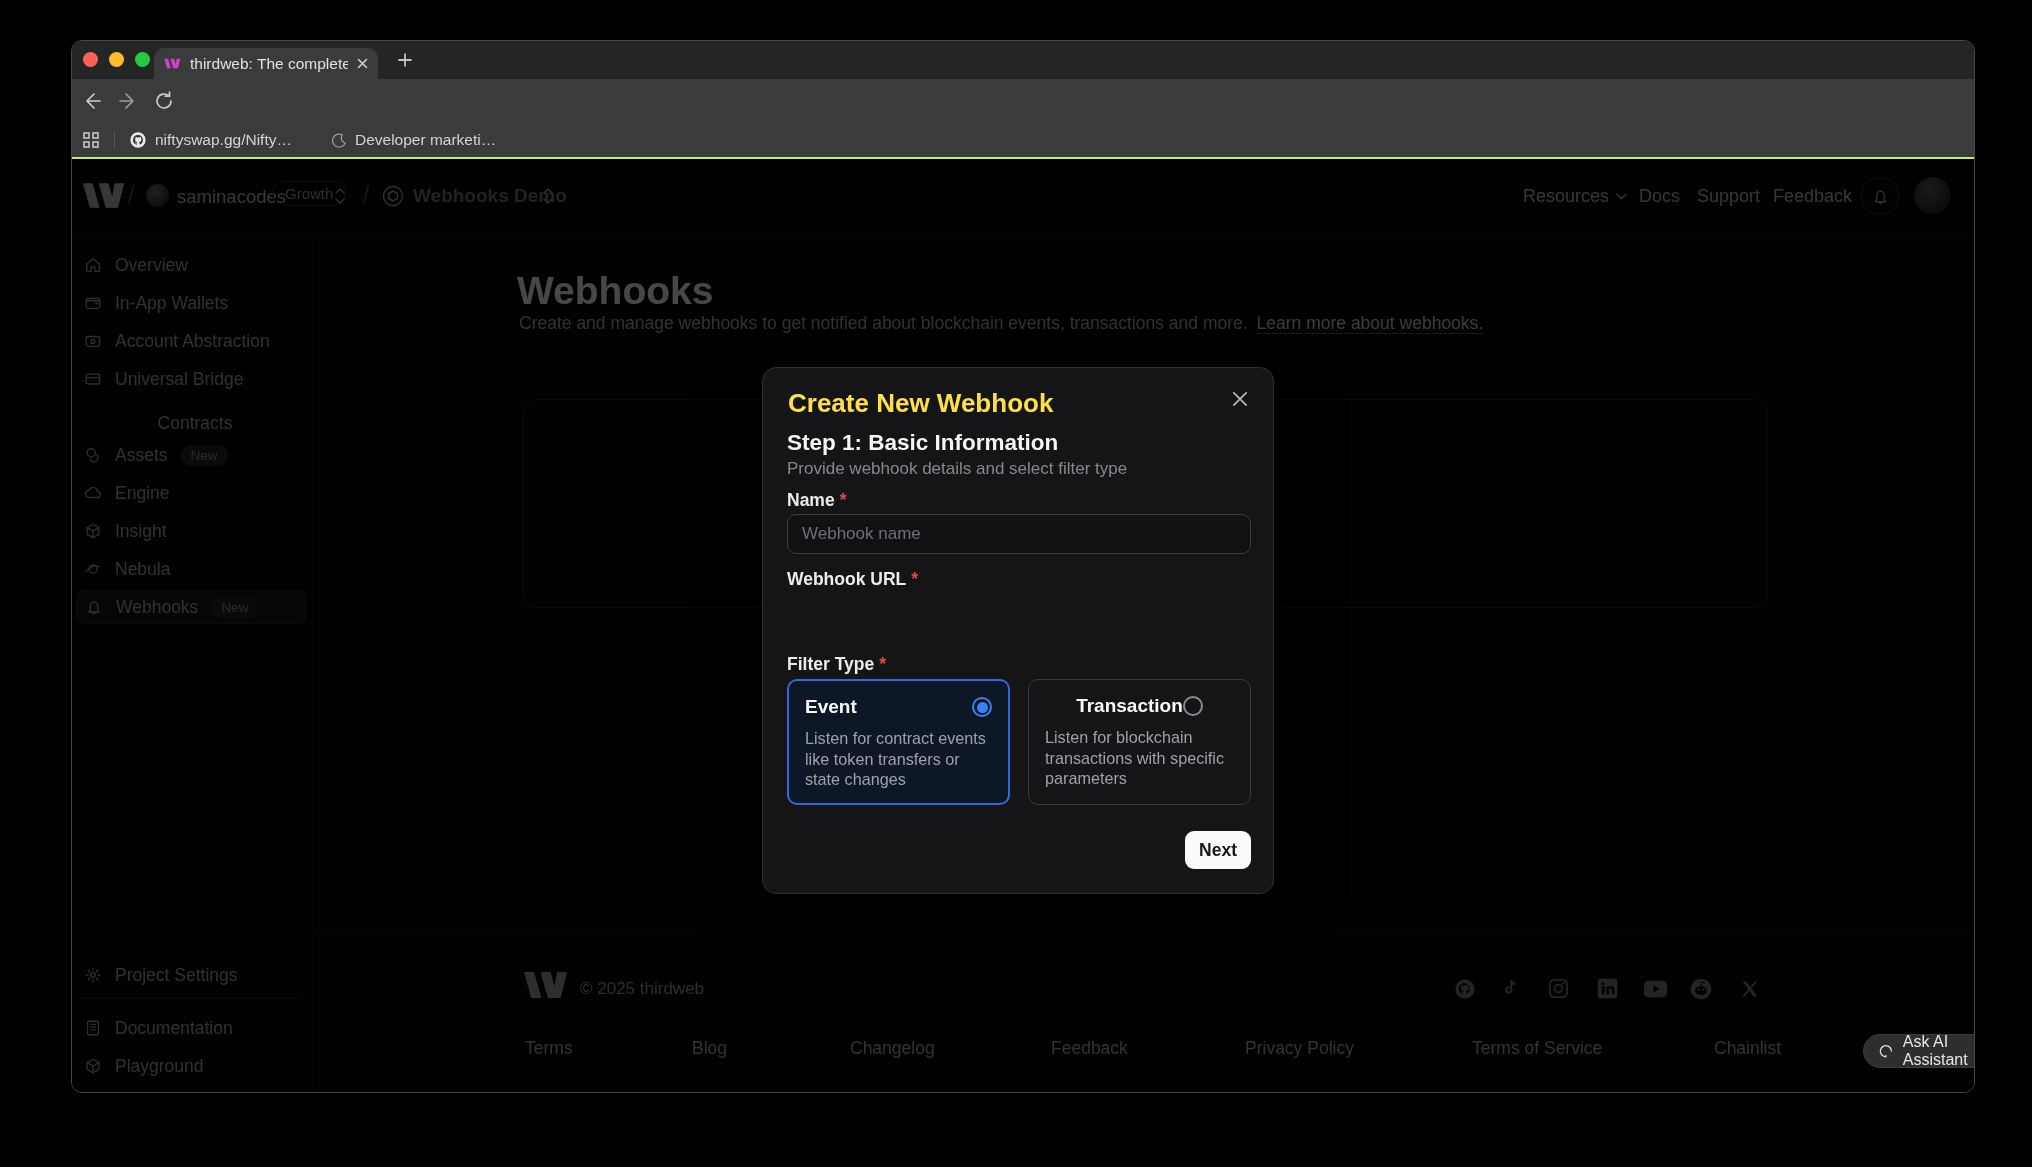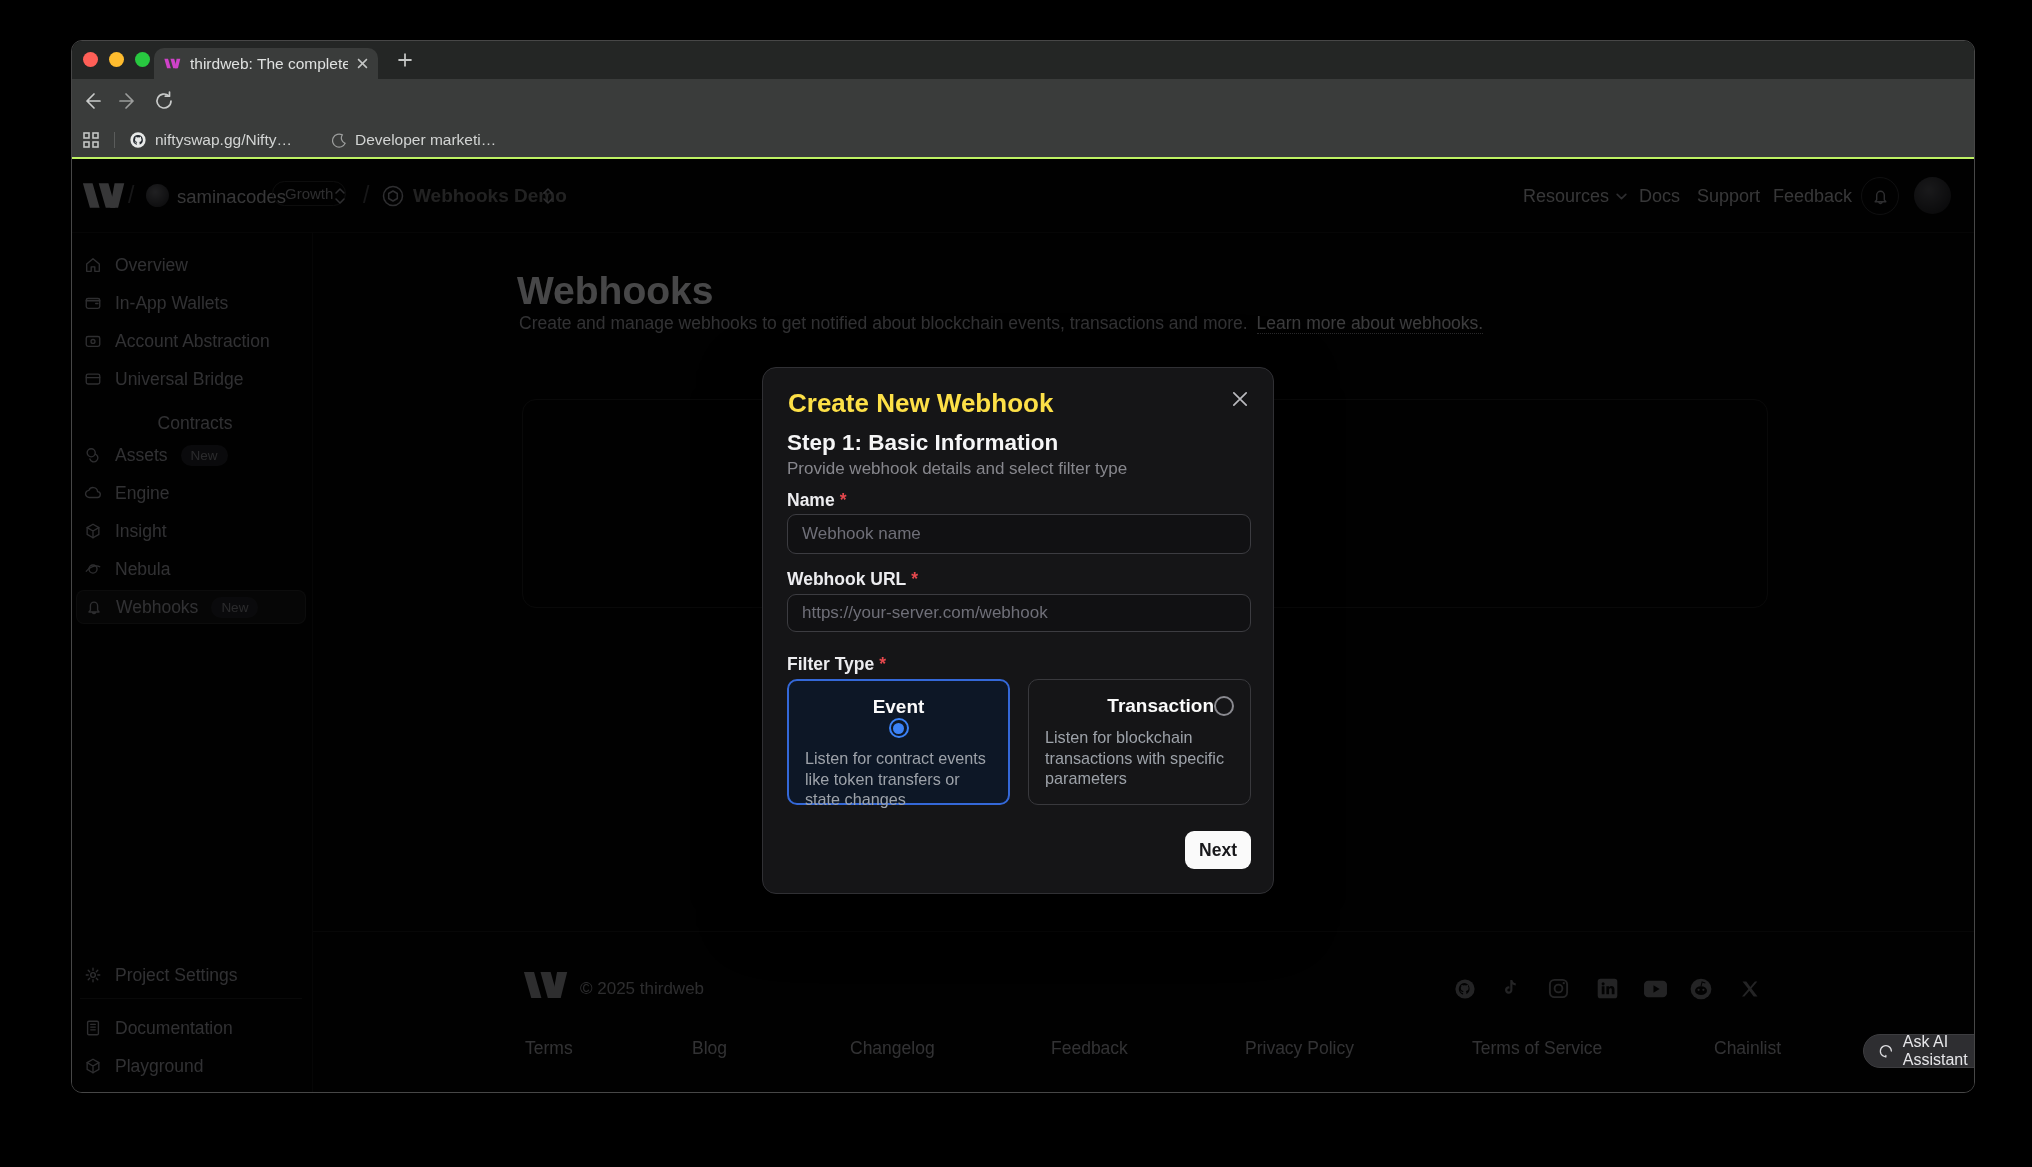"https://your-server.com/webhook" input.m-input { html: <input> -> none }
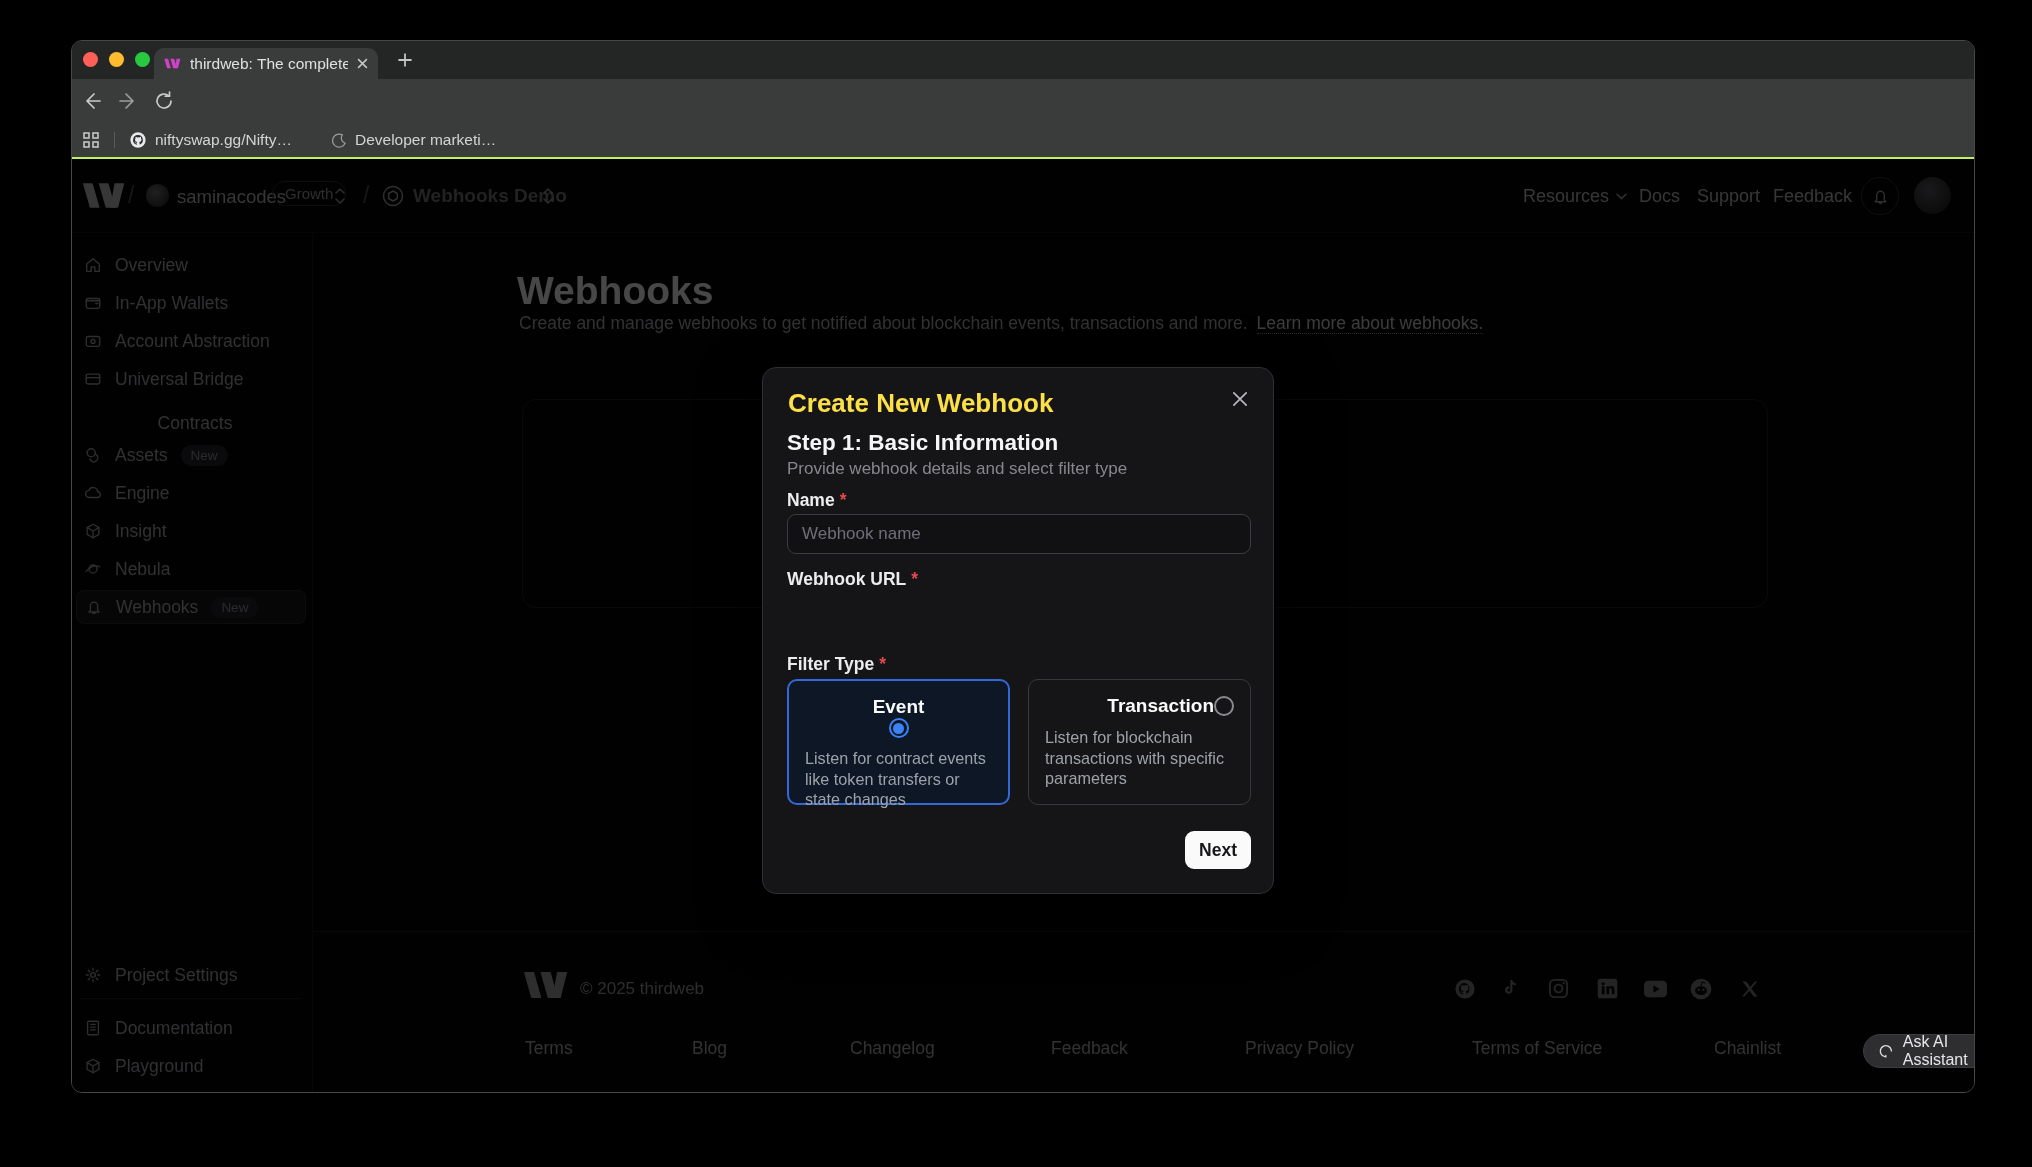"Event" div.row { flex-direction: column -> none }
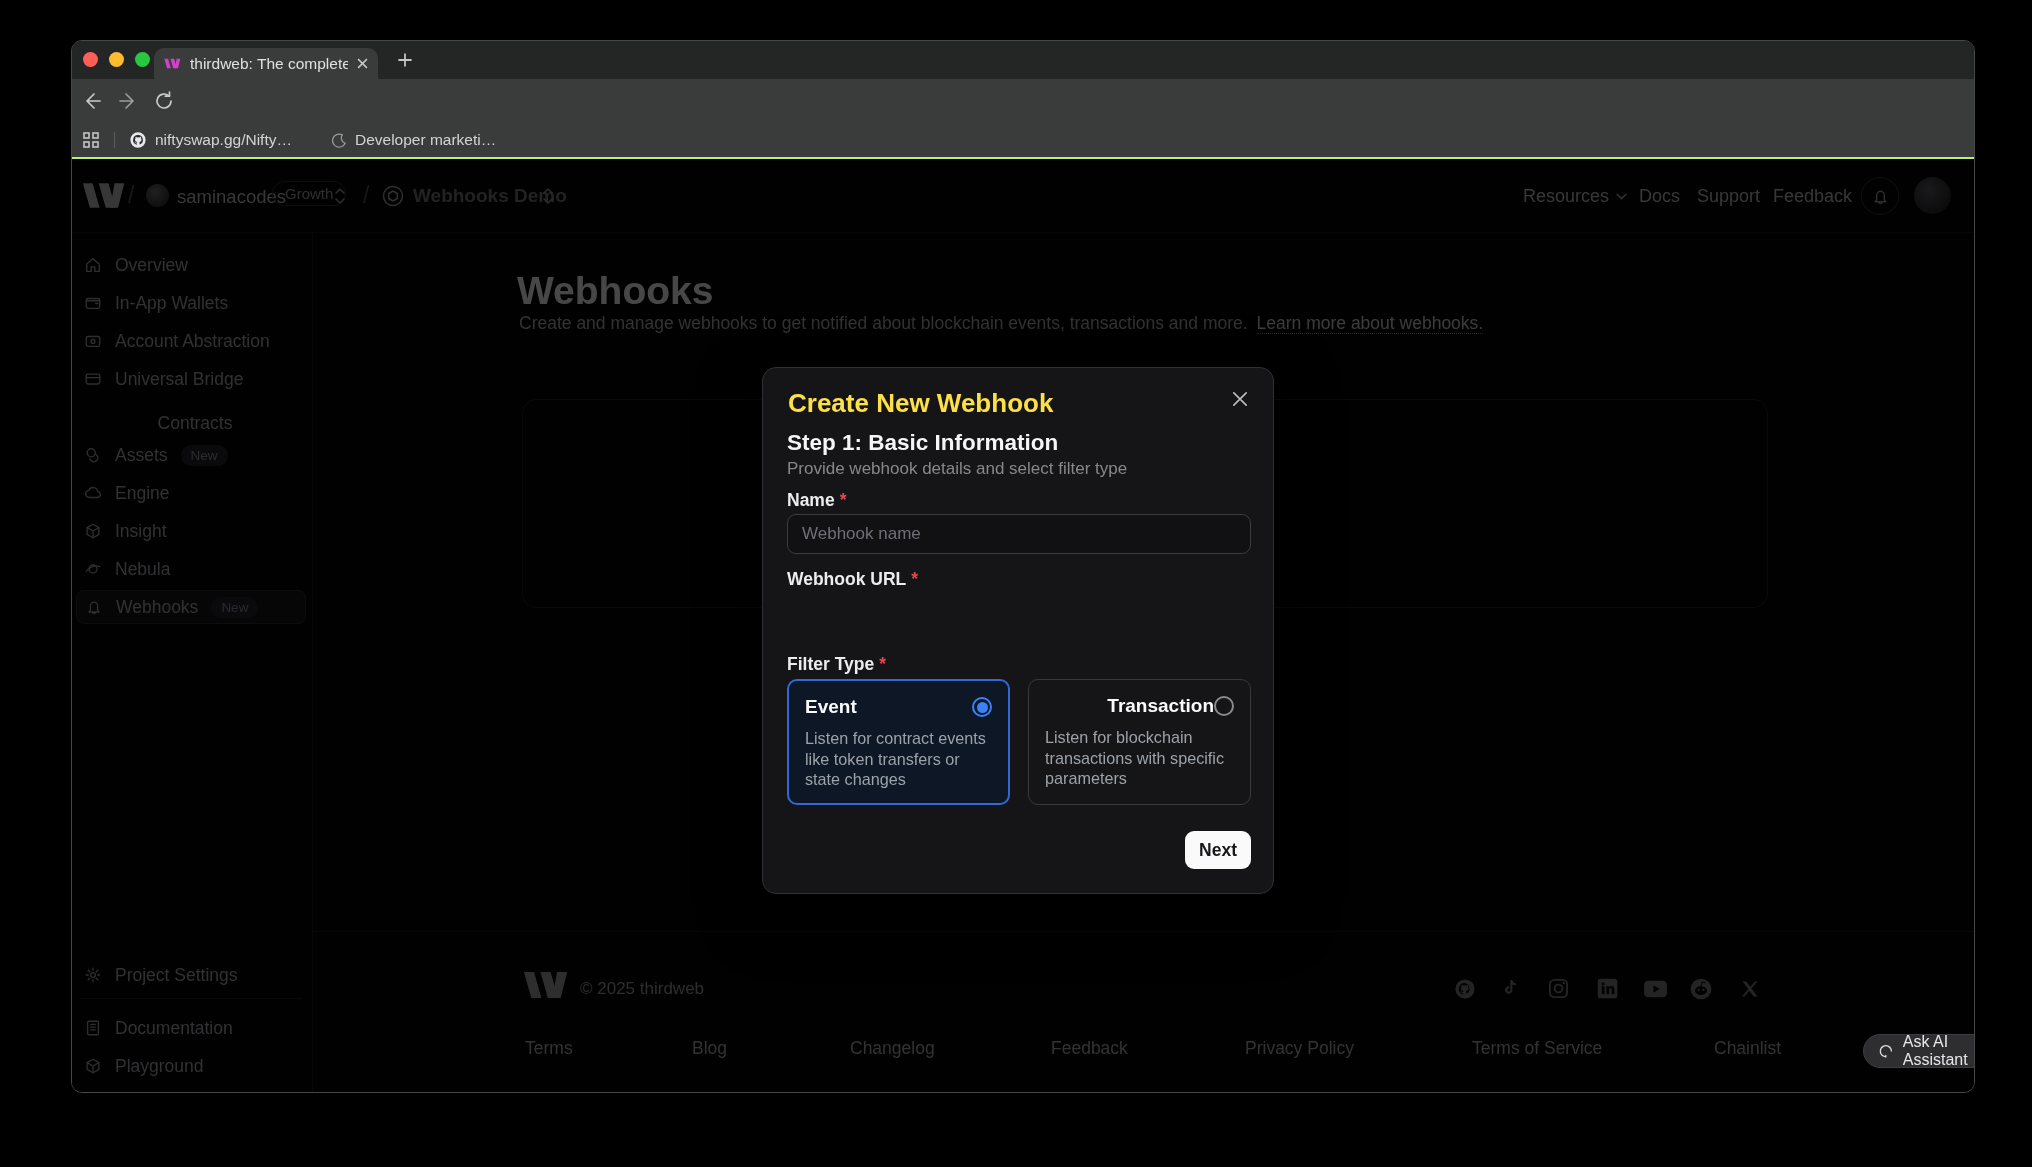"Transaction" div.row { justify-content: flex-end -> center }
